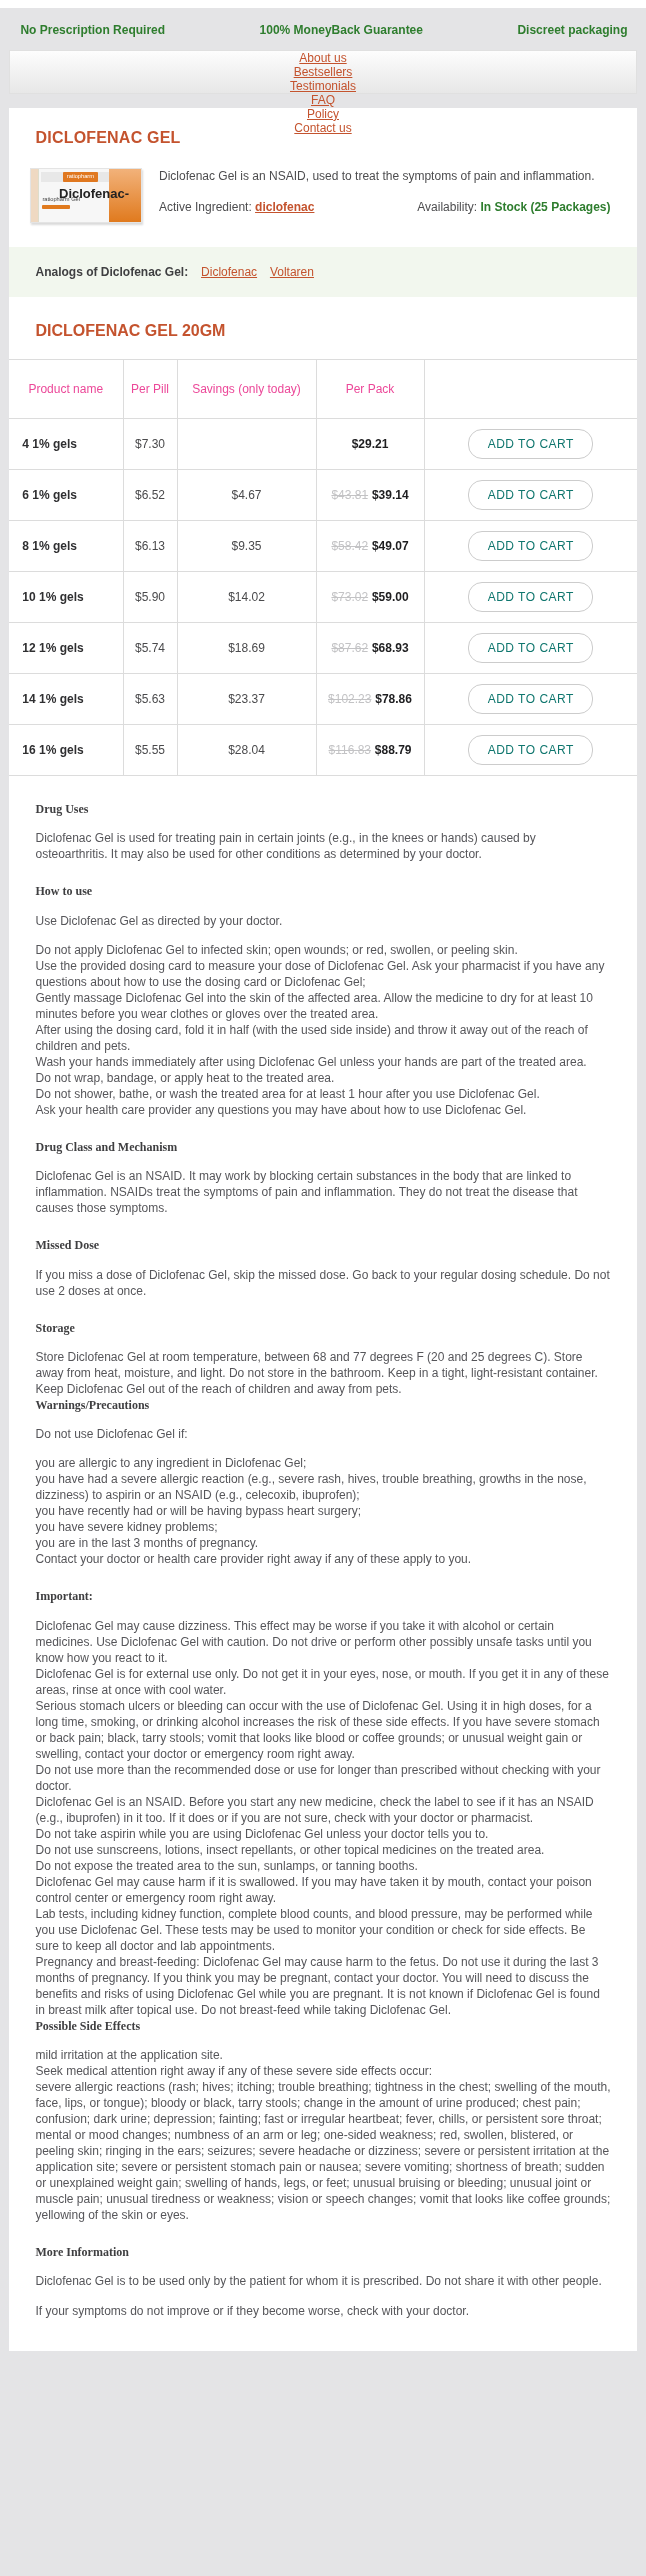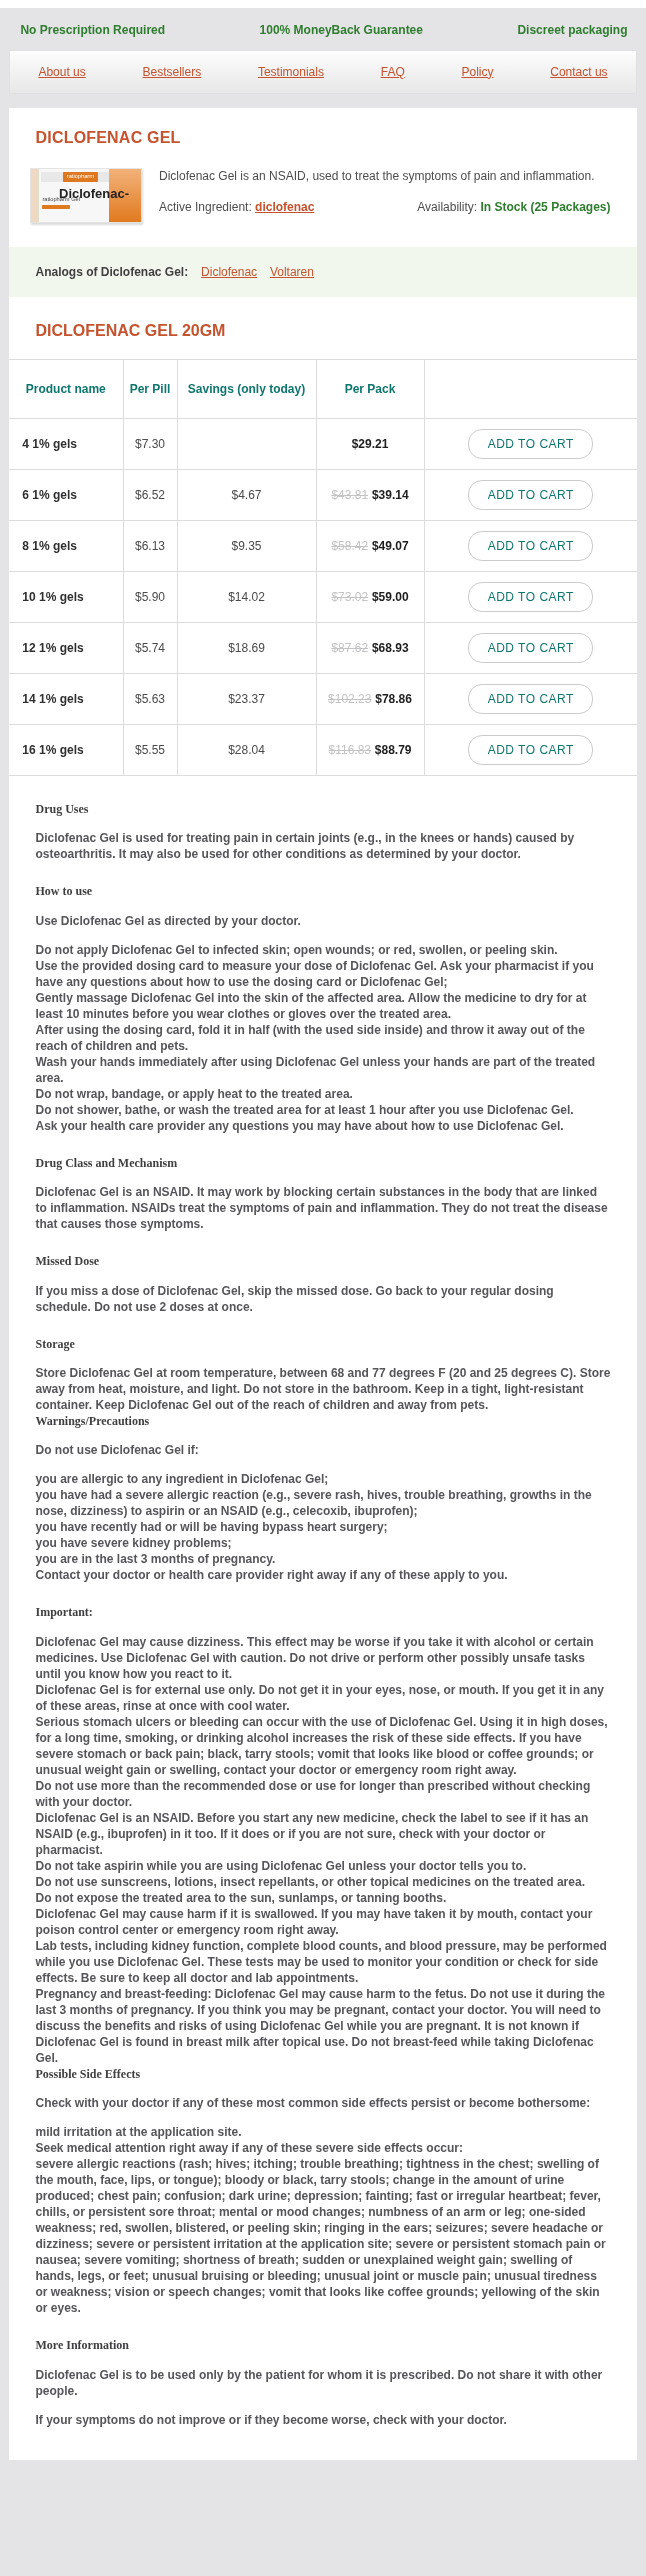"About us" .nav { flex-direction: none -> column }
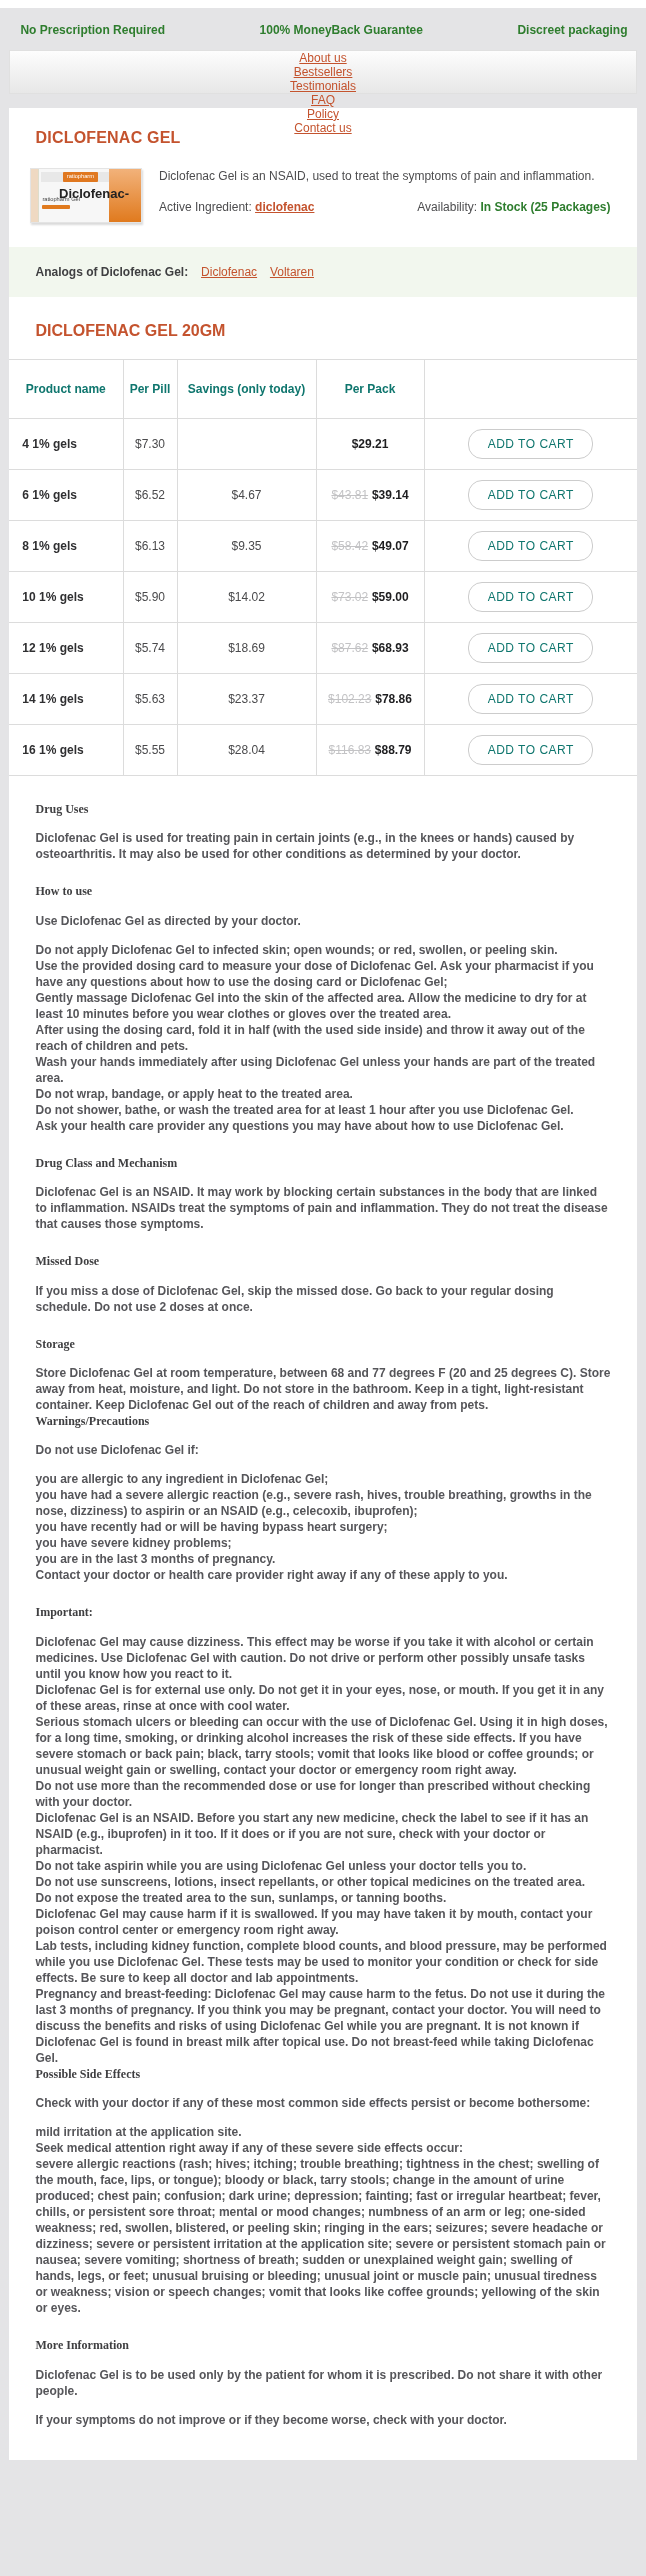"Product name" .price-table th { color: #0f766e -> #ec4899; font-weight: bold -> normal }
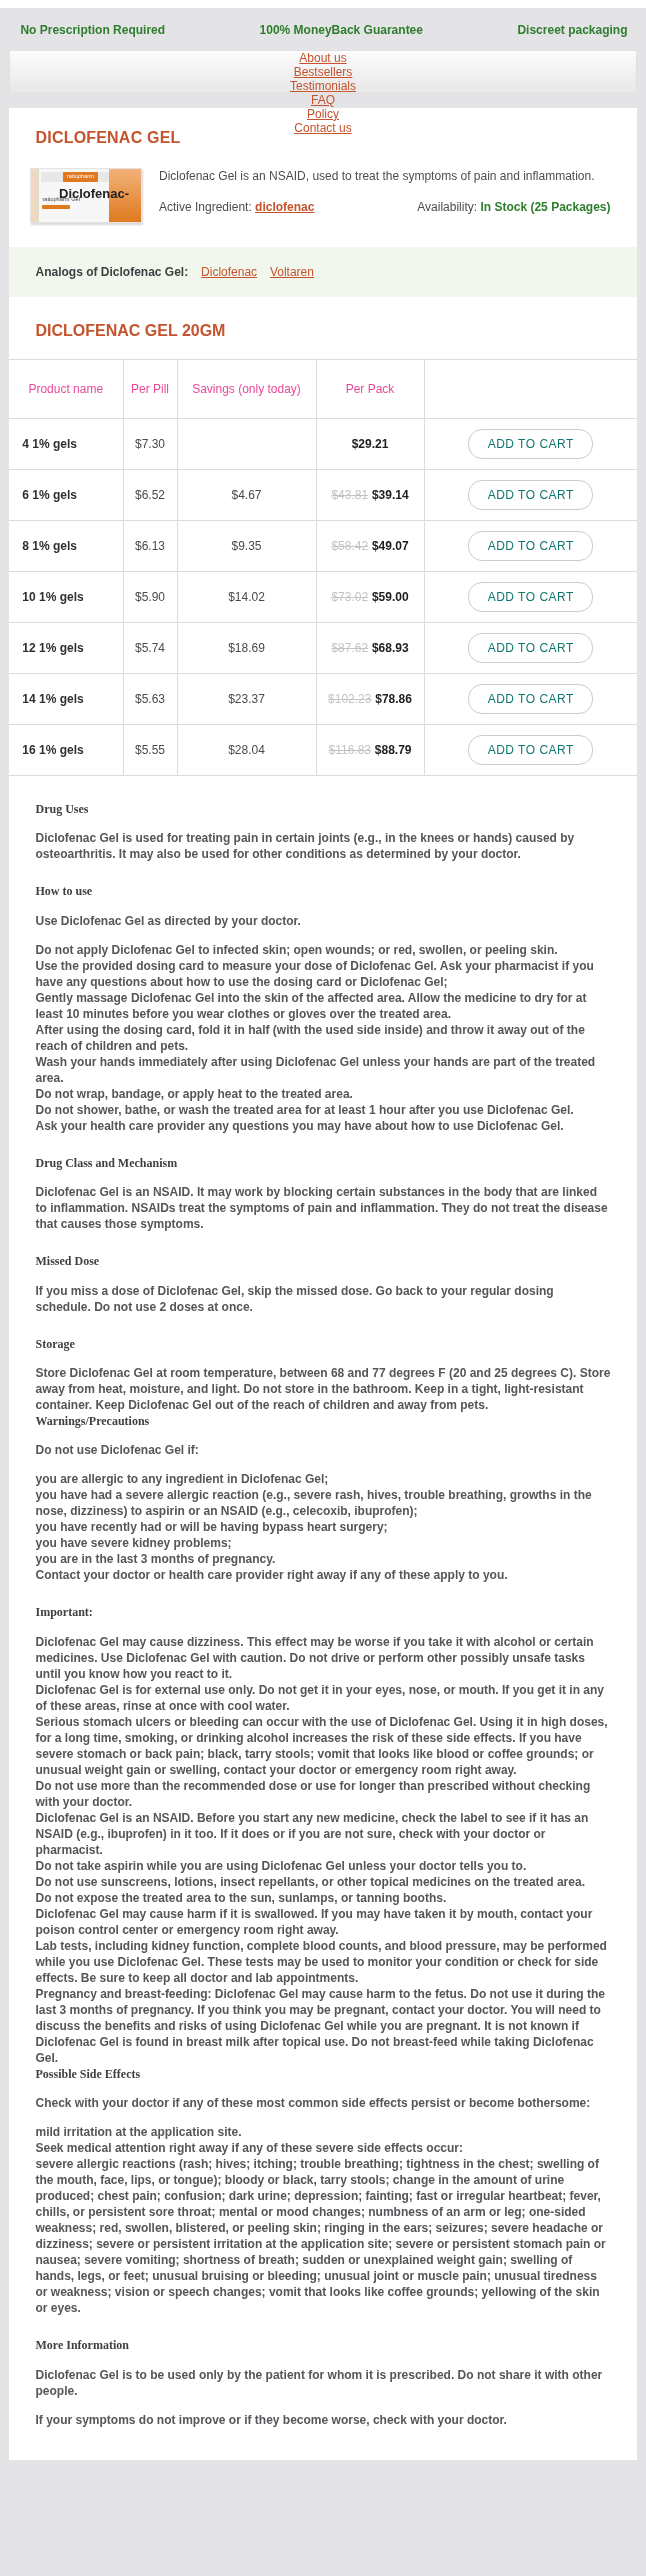"Diclofenac Gel is used for" .section p { font-weight: bold -> none }
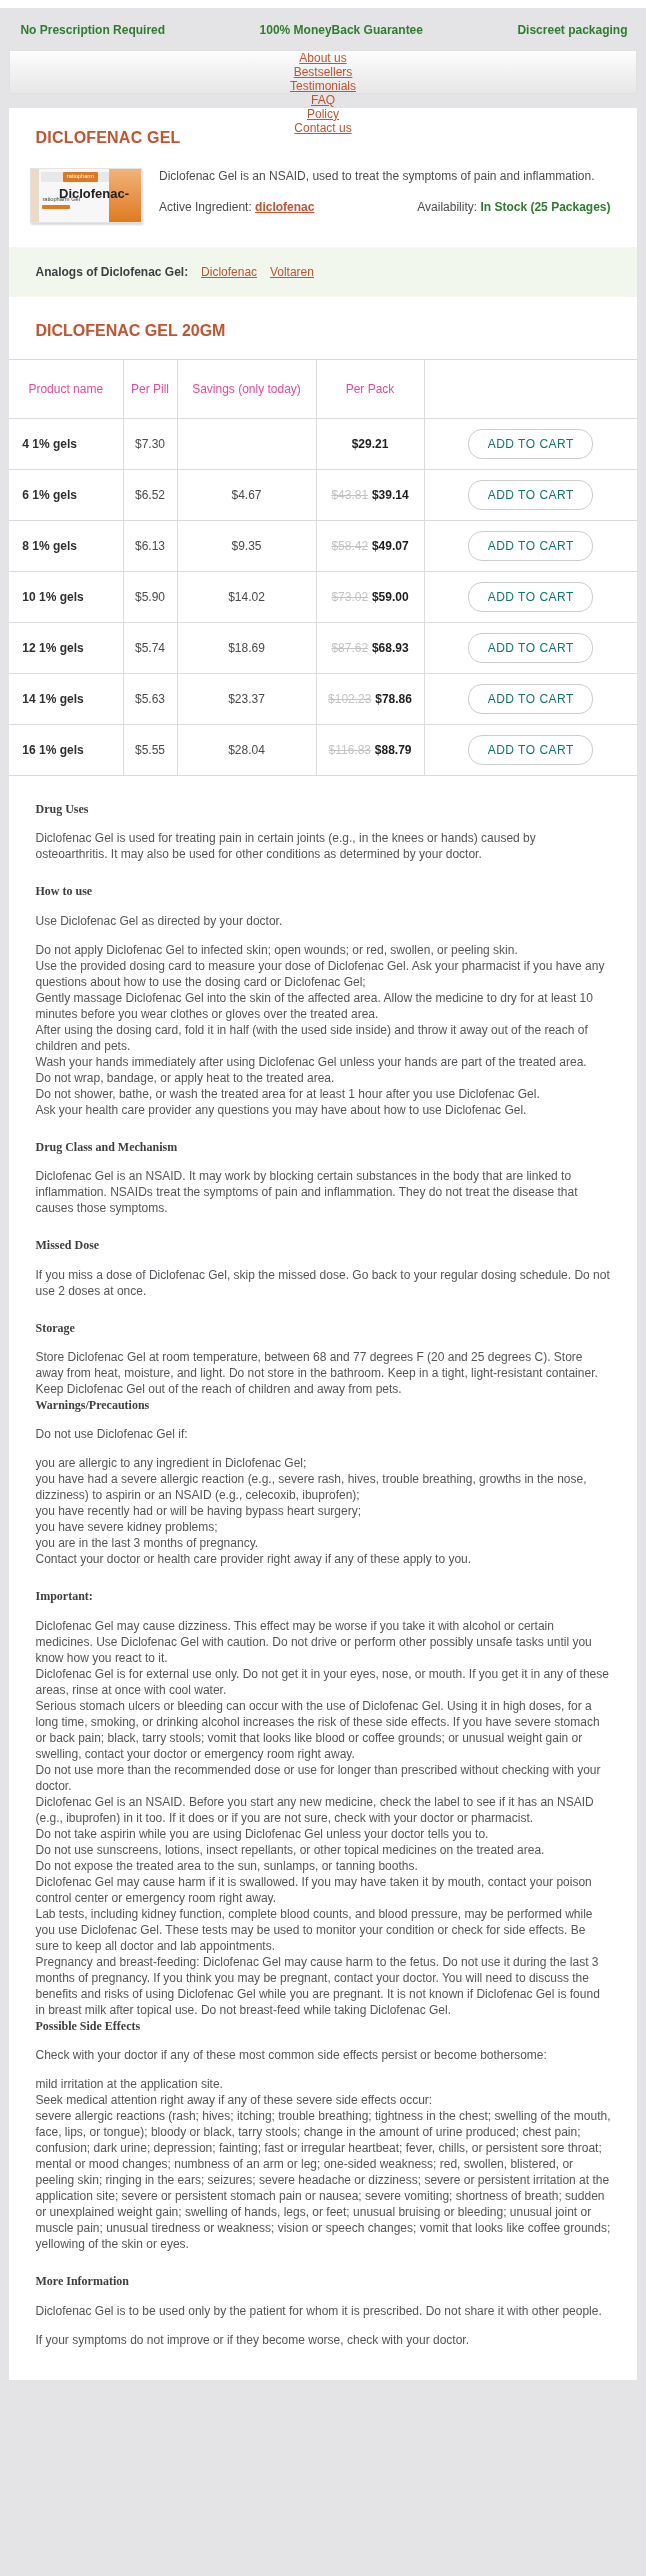"Check with your doctor if" p { html: <p>Check with your doctor if any of these most common side effects persist or become bothersome:</p> -> none }
